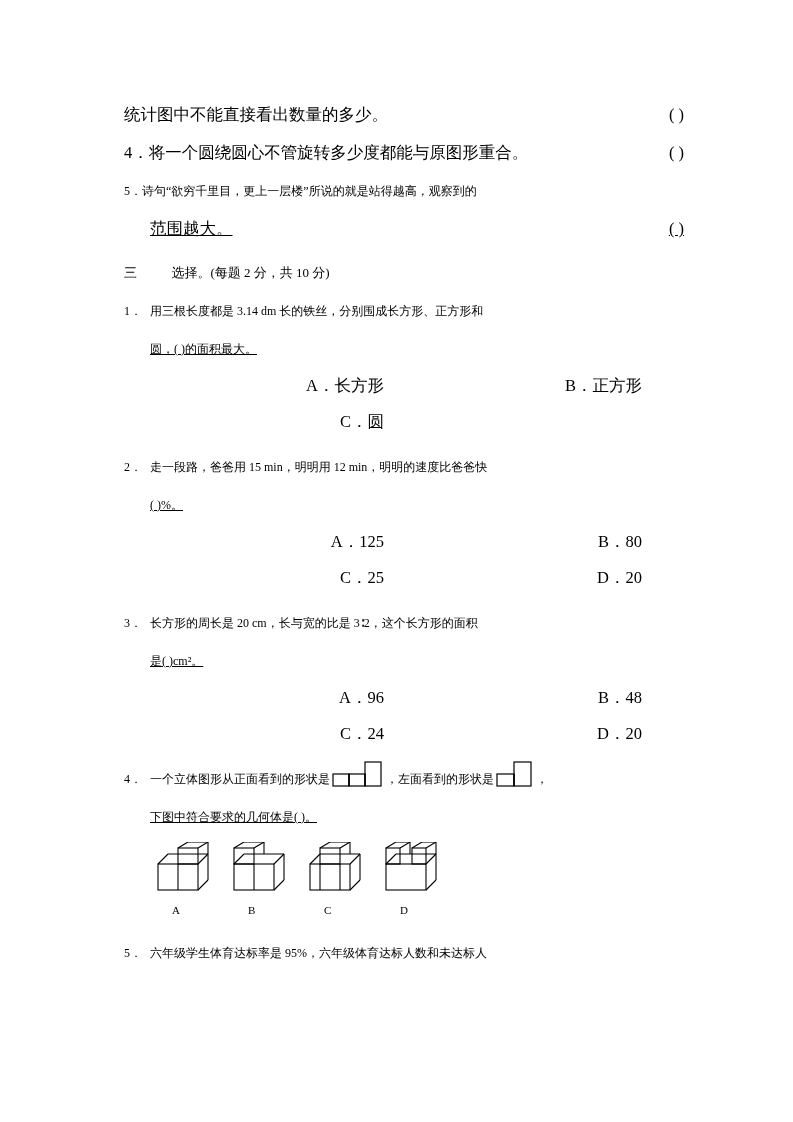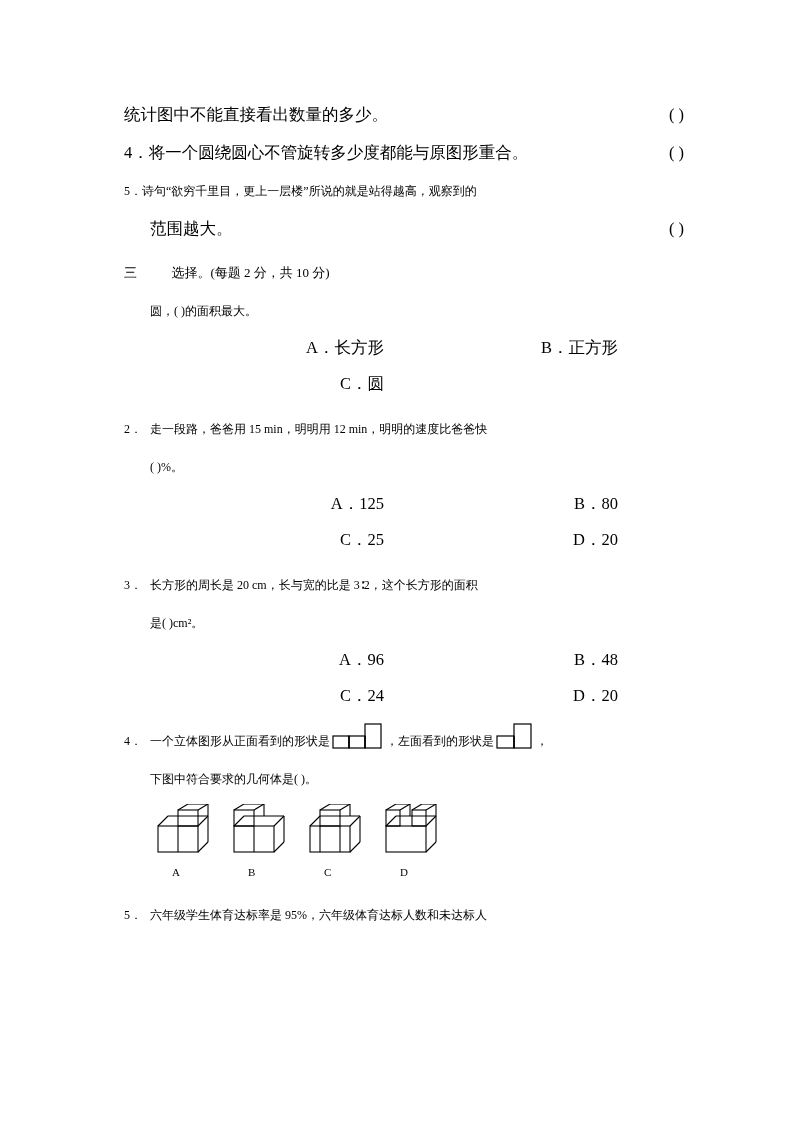"范围越大。" .hang { text-decoration: none -> underline }
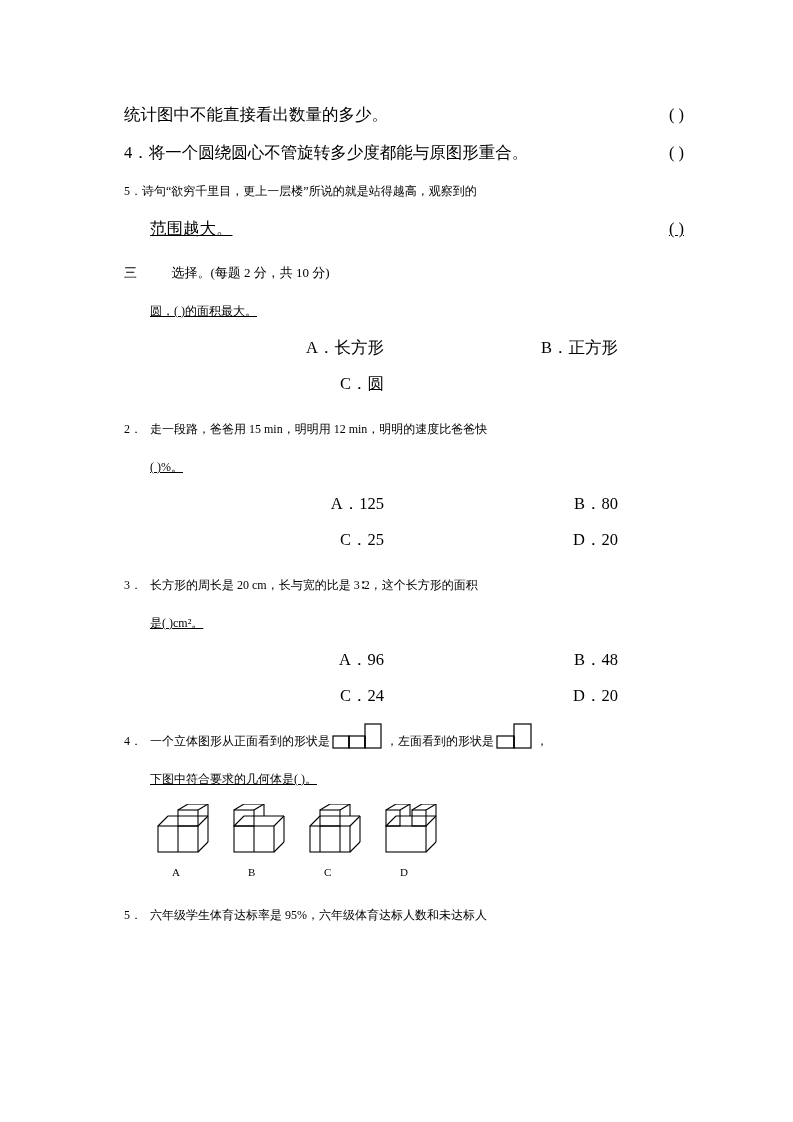"1． 用三根长度都是 3.14 dm 长的铁丝，分别围成长方形、正方形和" div.line { html: none -> <div> <span>1．</span><span>用三根长度都是 3.14 dm 长的铁丝，分别围成长方形、正方形和</span> </div> }
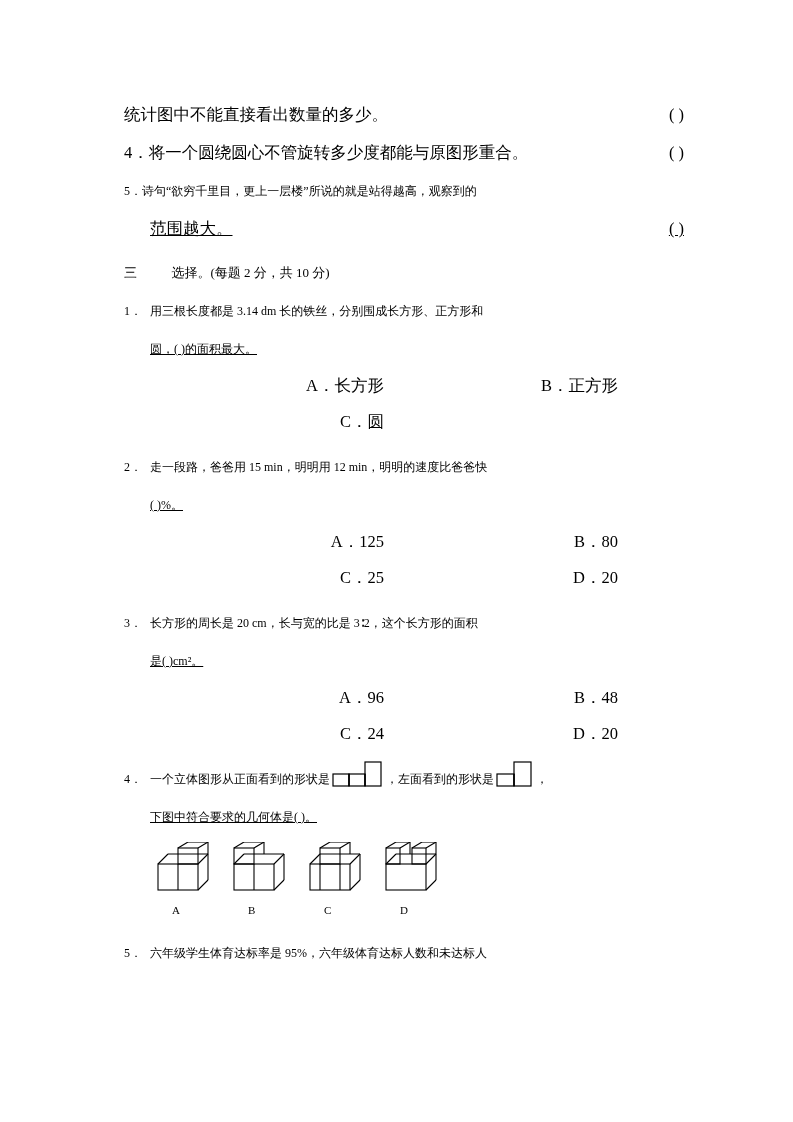"B．正方形" .opts .ob { margin-left: none -> 24px }
